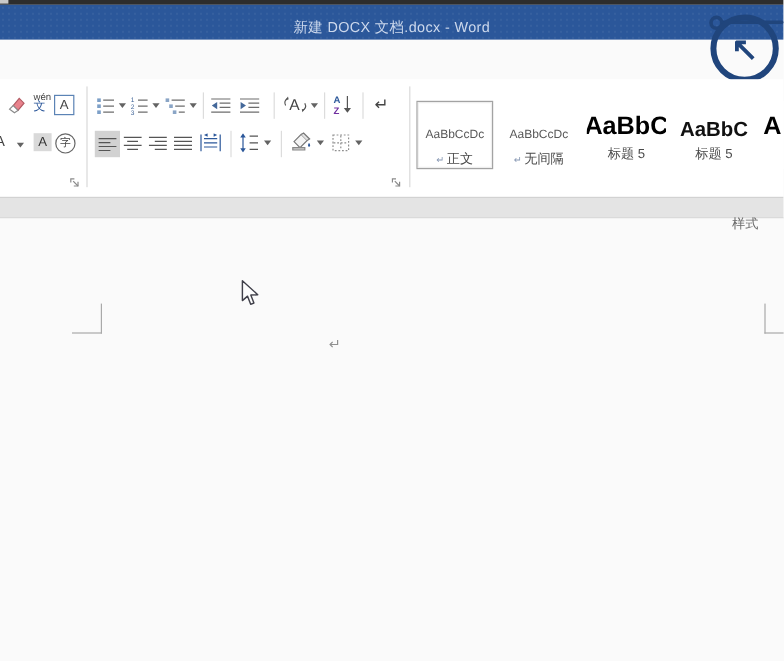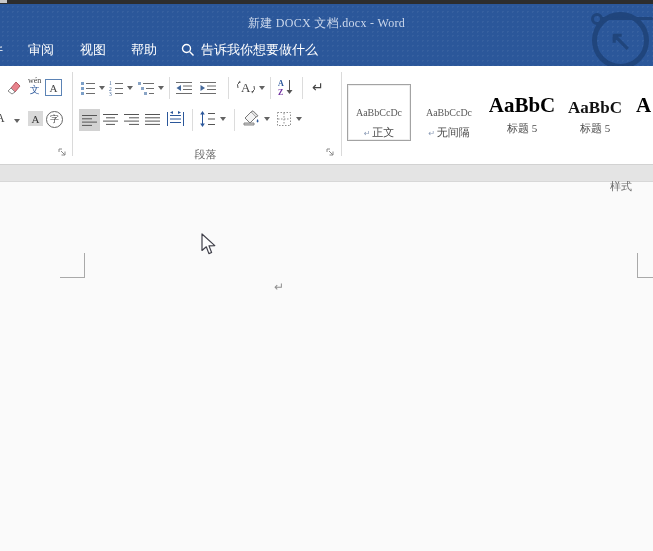"新建 DOCX 文档.docx - Word" .screen { font-family: Liberation Serif, serif -> Liberation Sans, sans-serif }
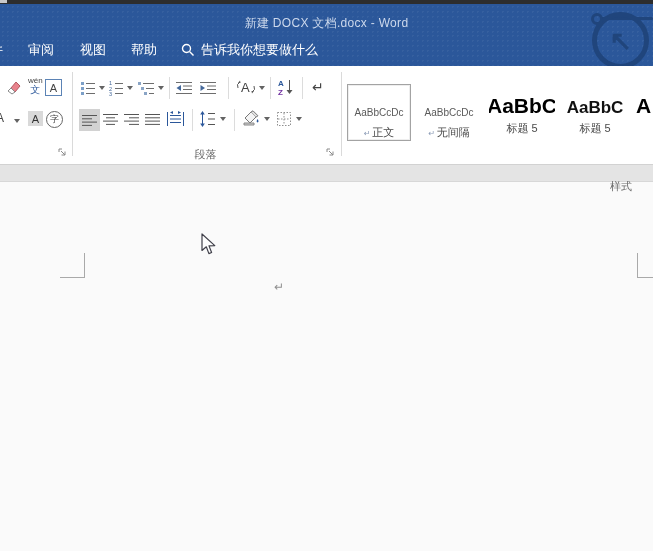"审阅" div.abs { html: <div> <span>件</span> <span>审阅</span> <span>视图</span> <span>帮助</span> <span> <svg> <circle></circle> <line></line> </svg> </span> <span>告诉我你想要做什么</span> </div> -> none }
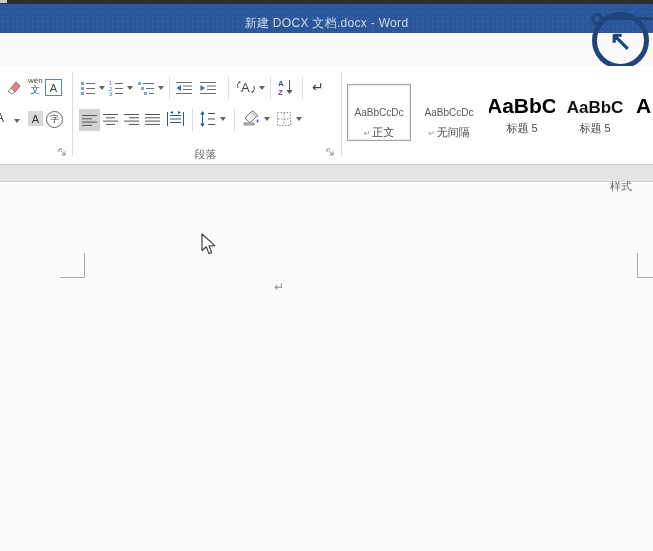"wén" .phon { text-align: center -> none }
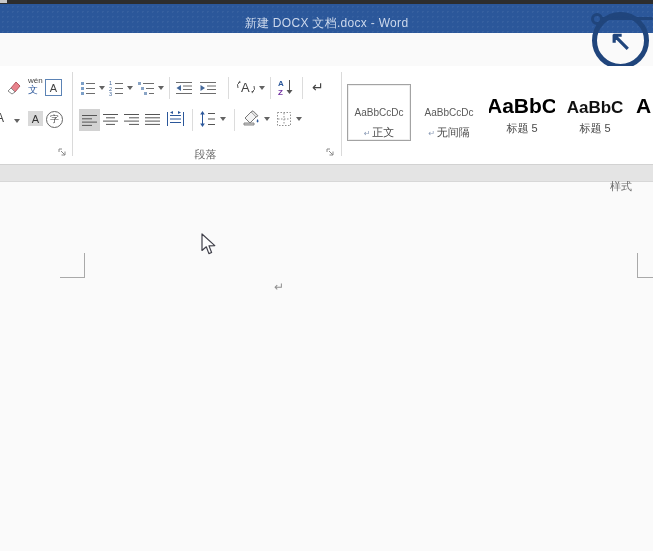"段落" div.abs { html: <div>段落</div> -> none }
